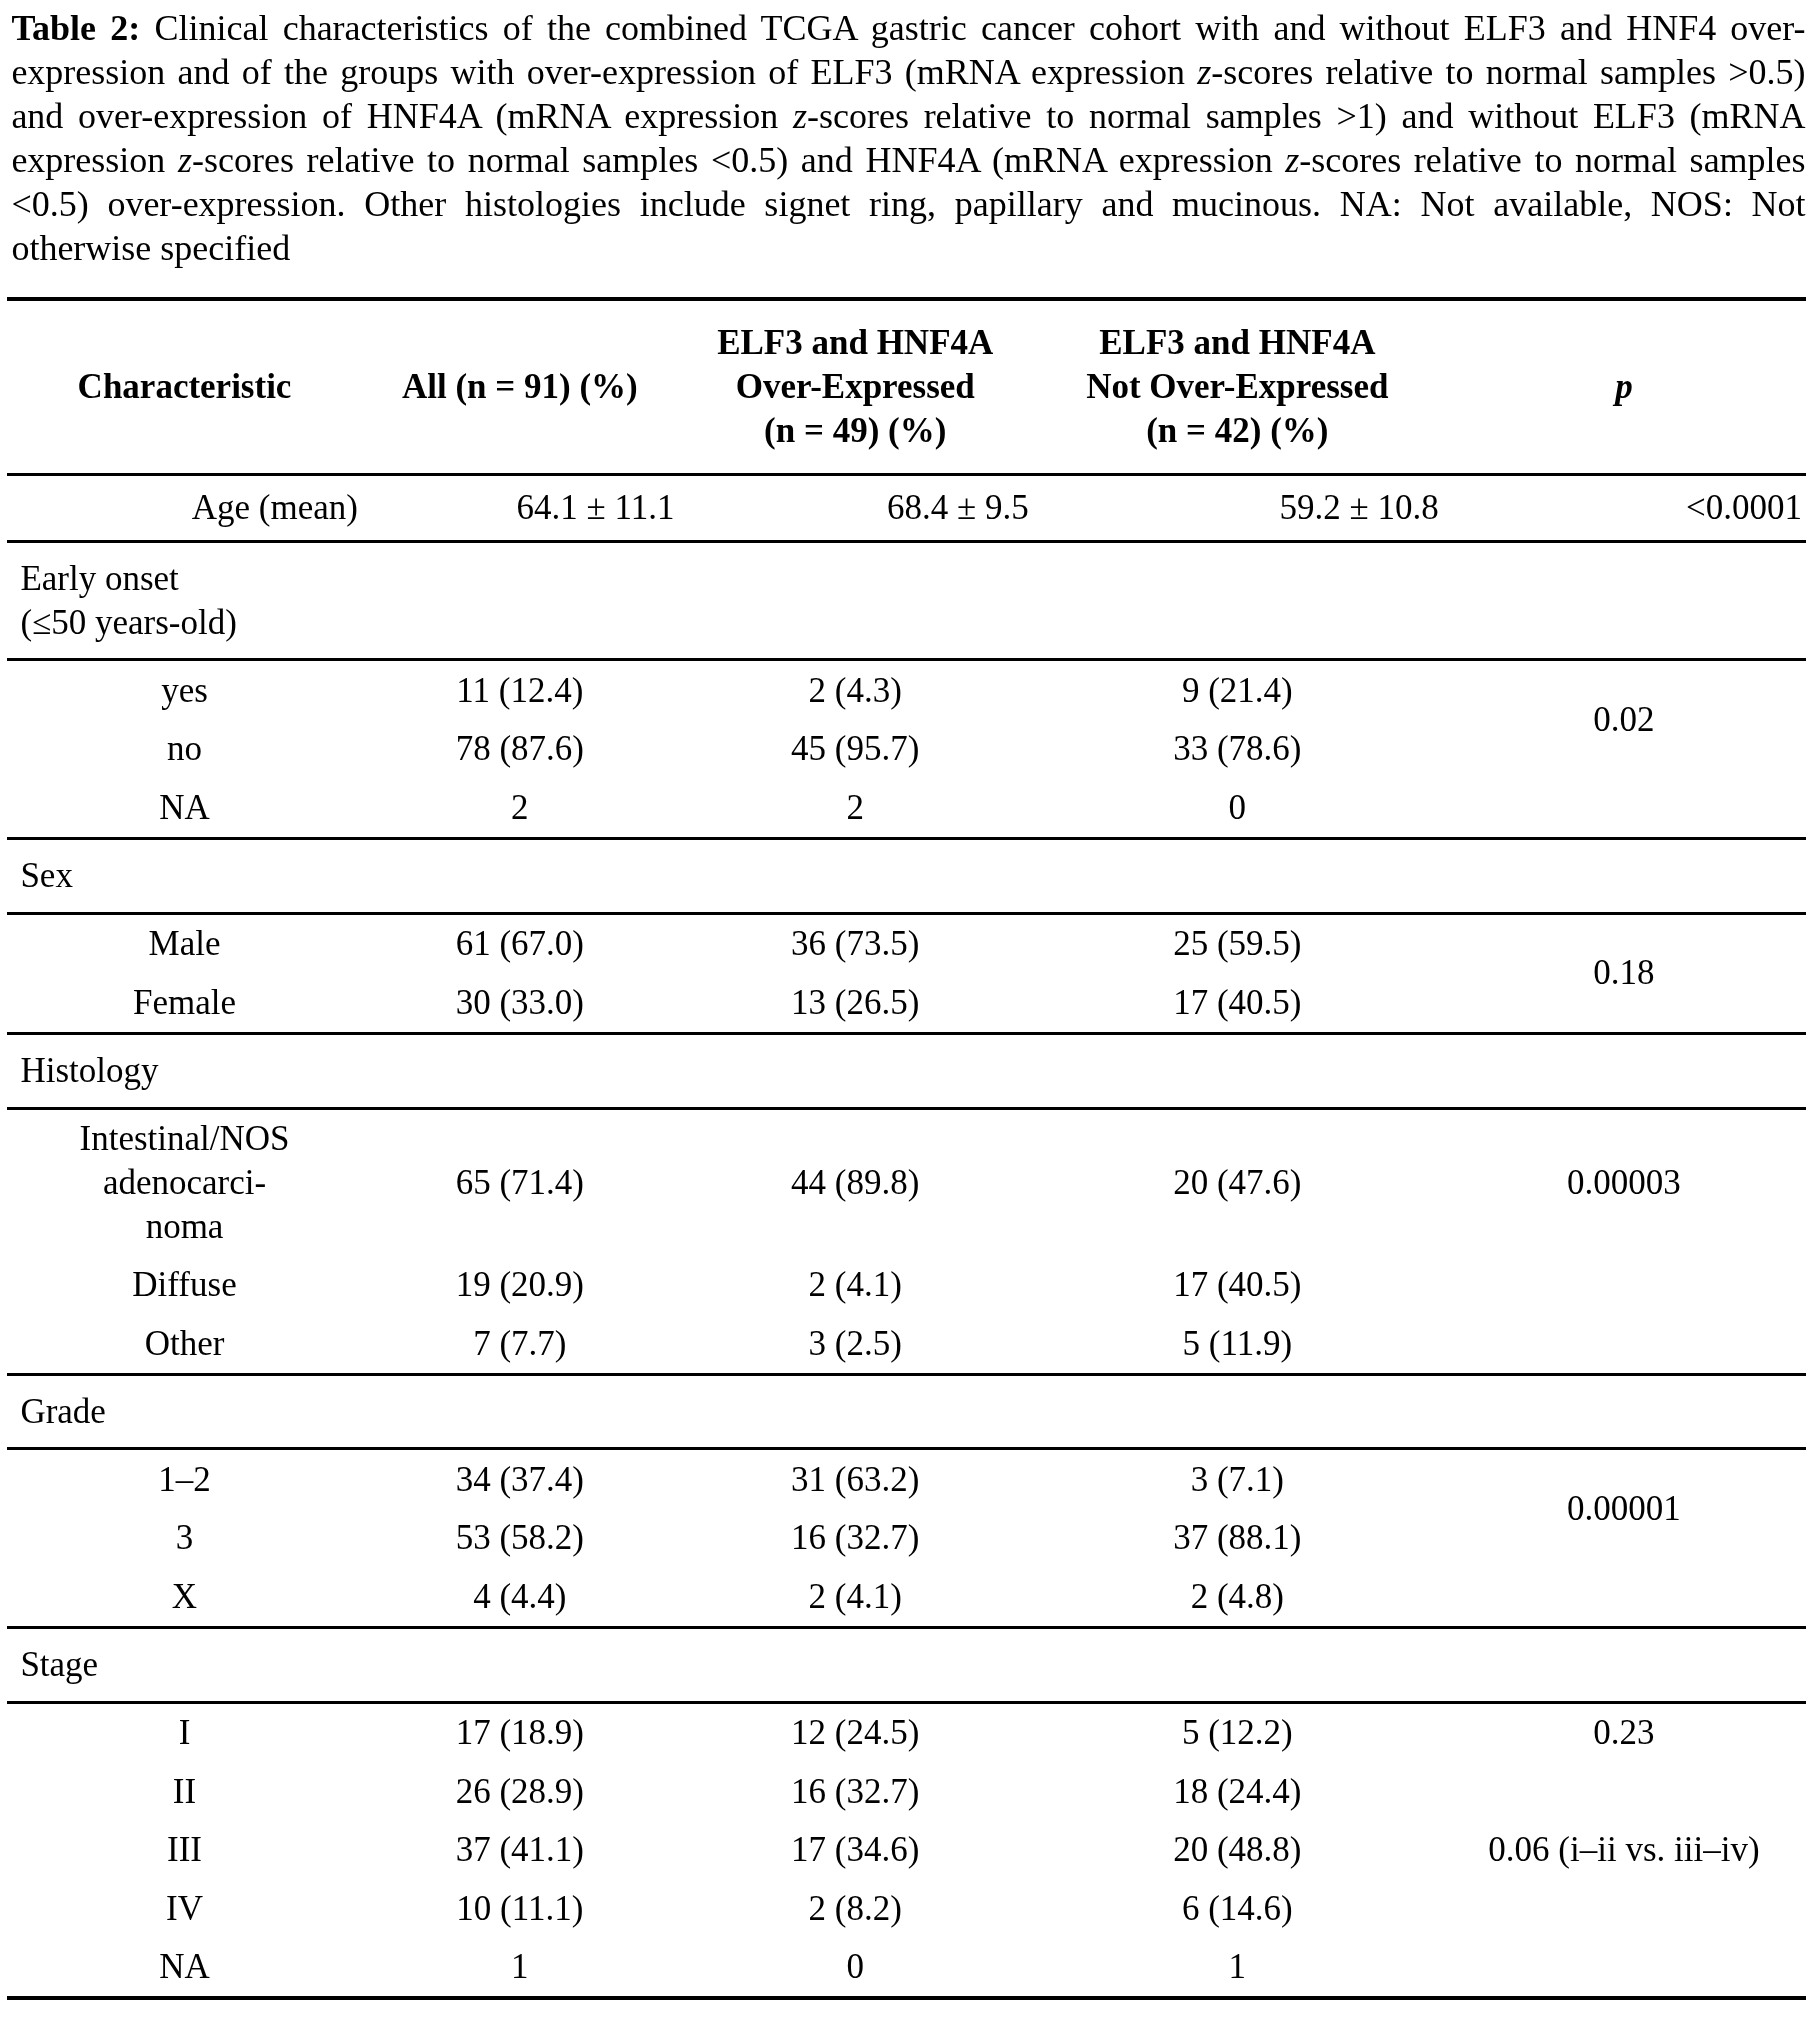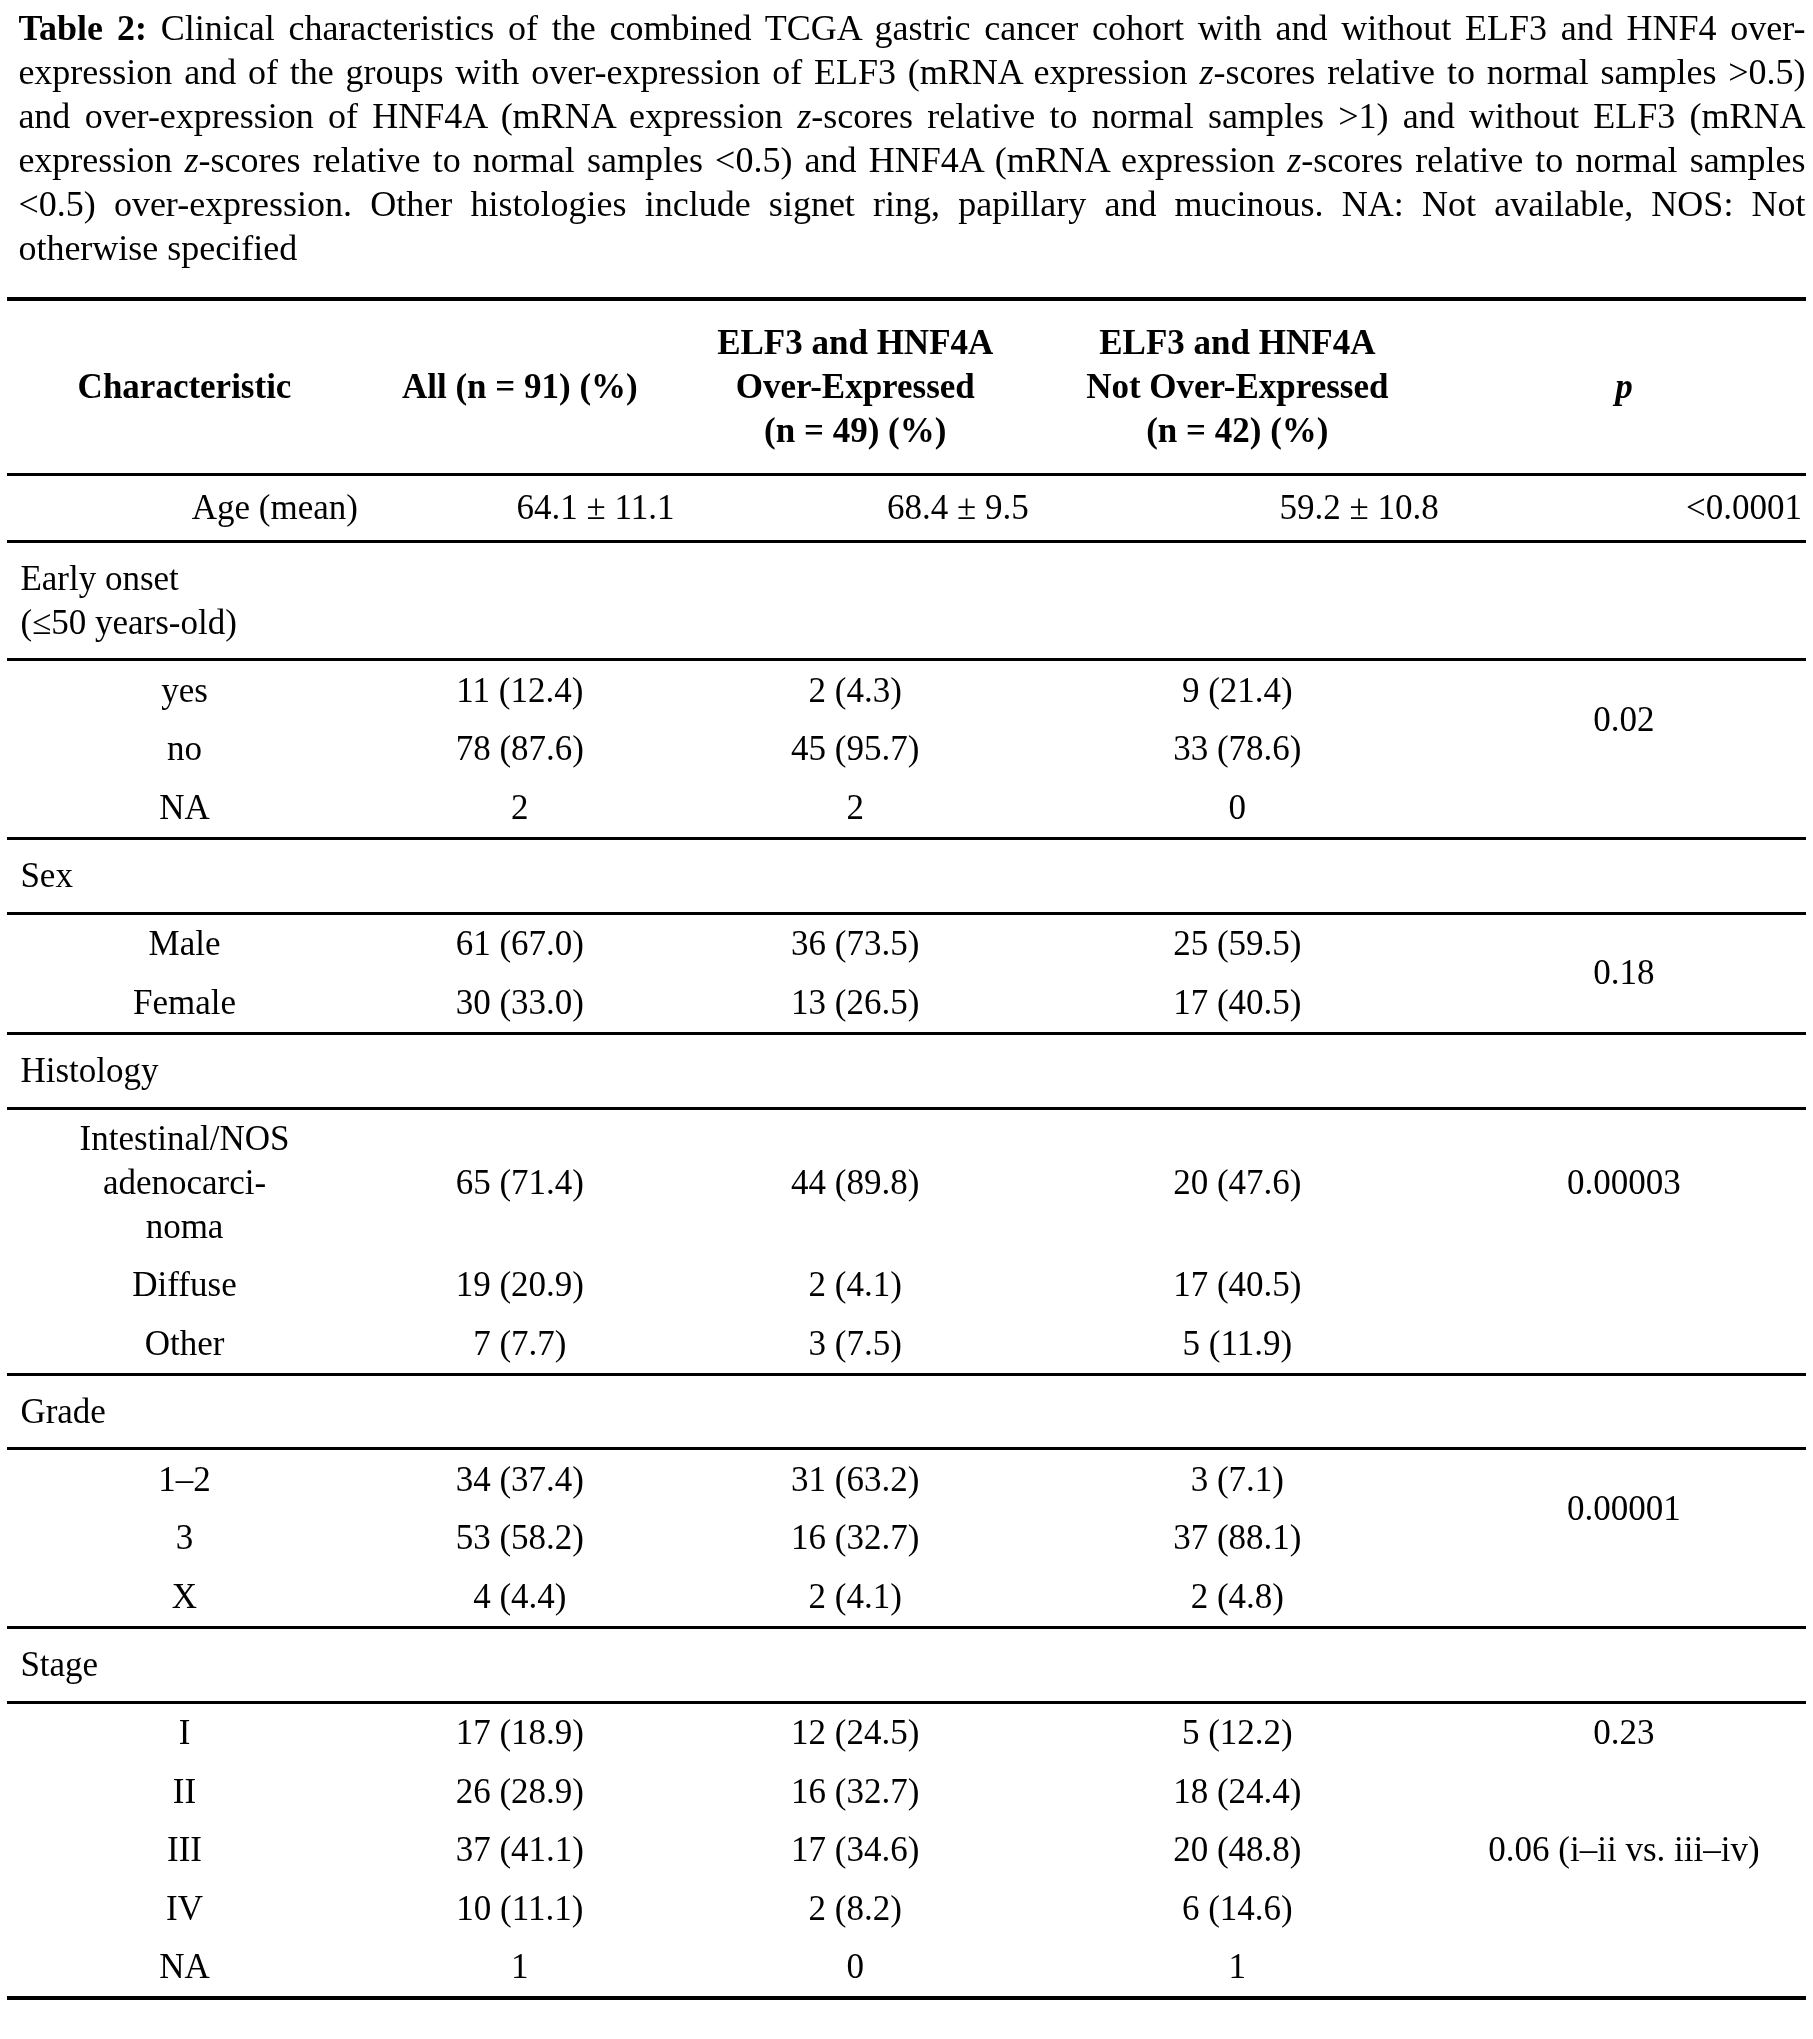"Table 2: Clinical characteristics of" .caption { margin: 0 0 26px 11px -> 0 0 26px 4px }
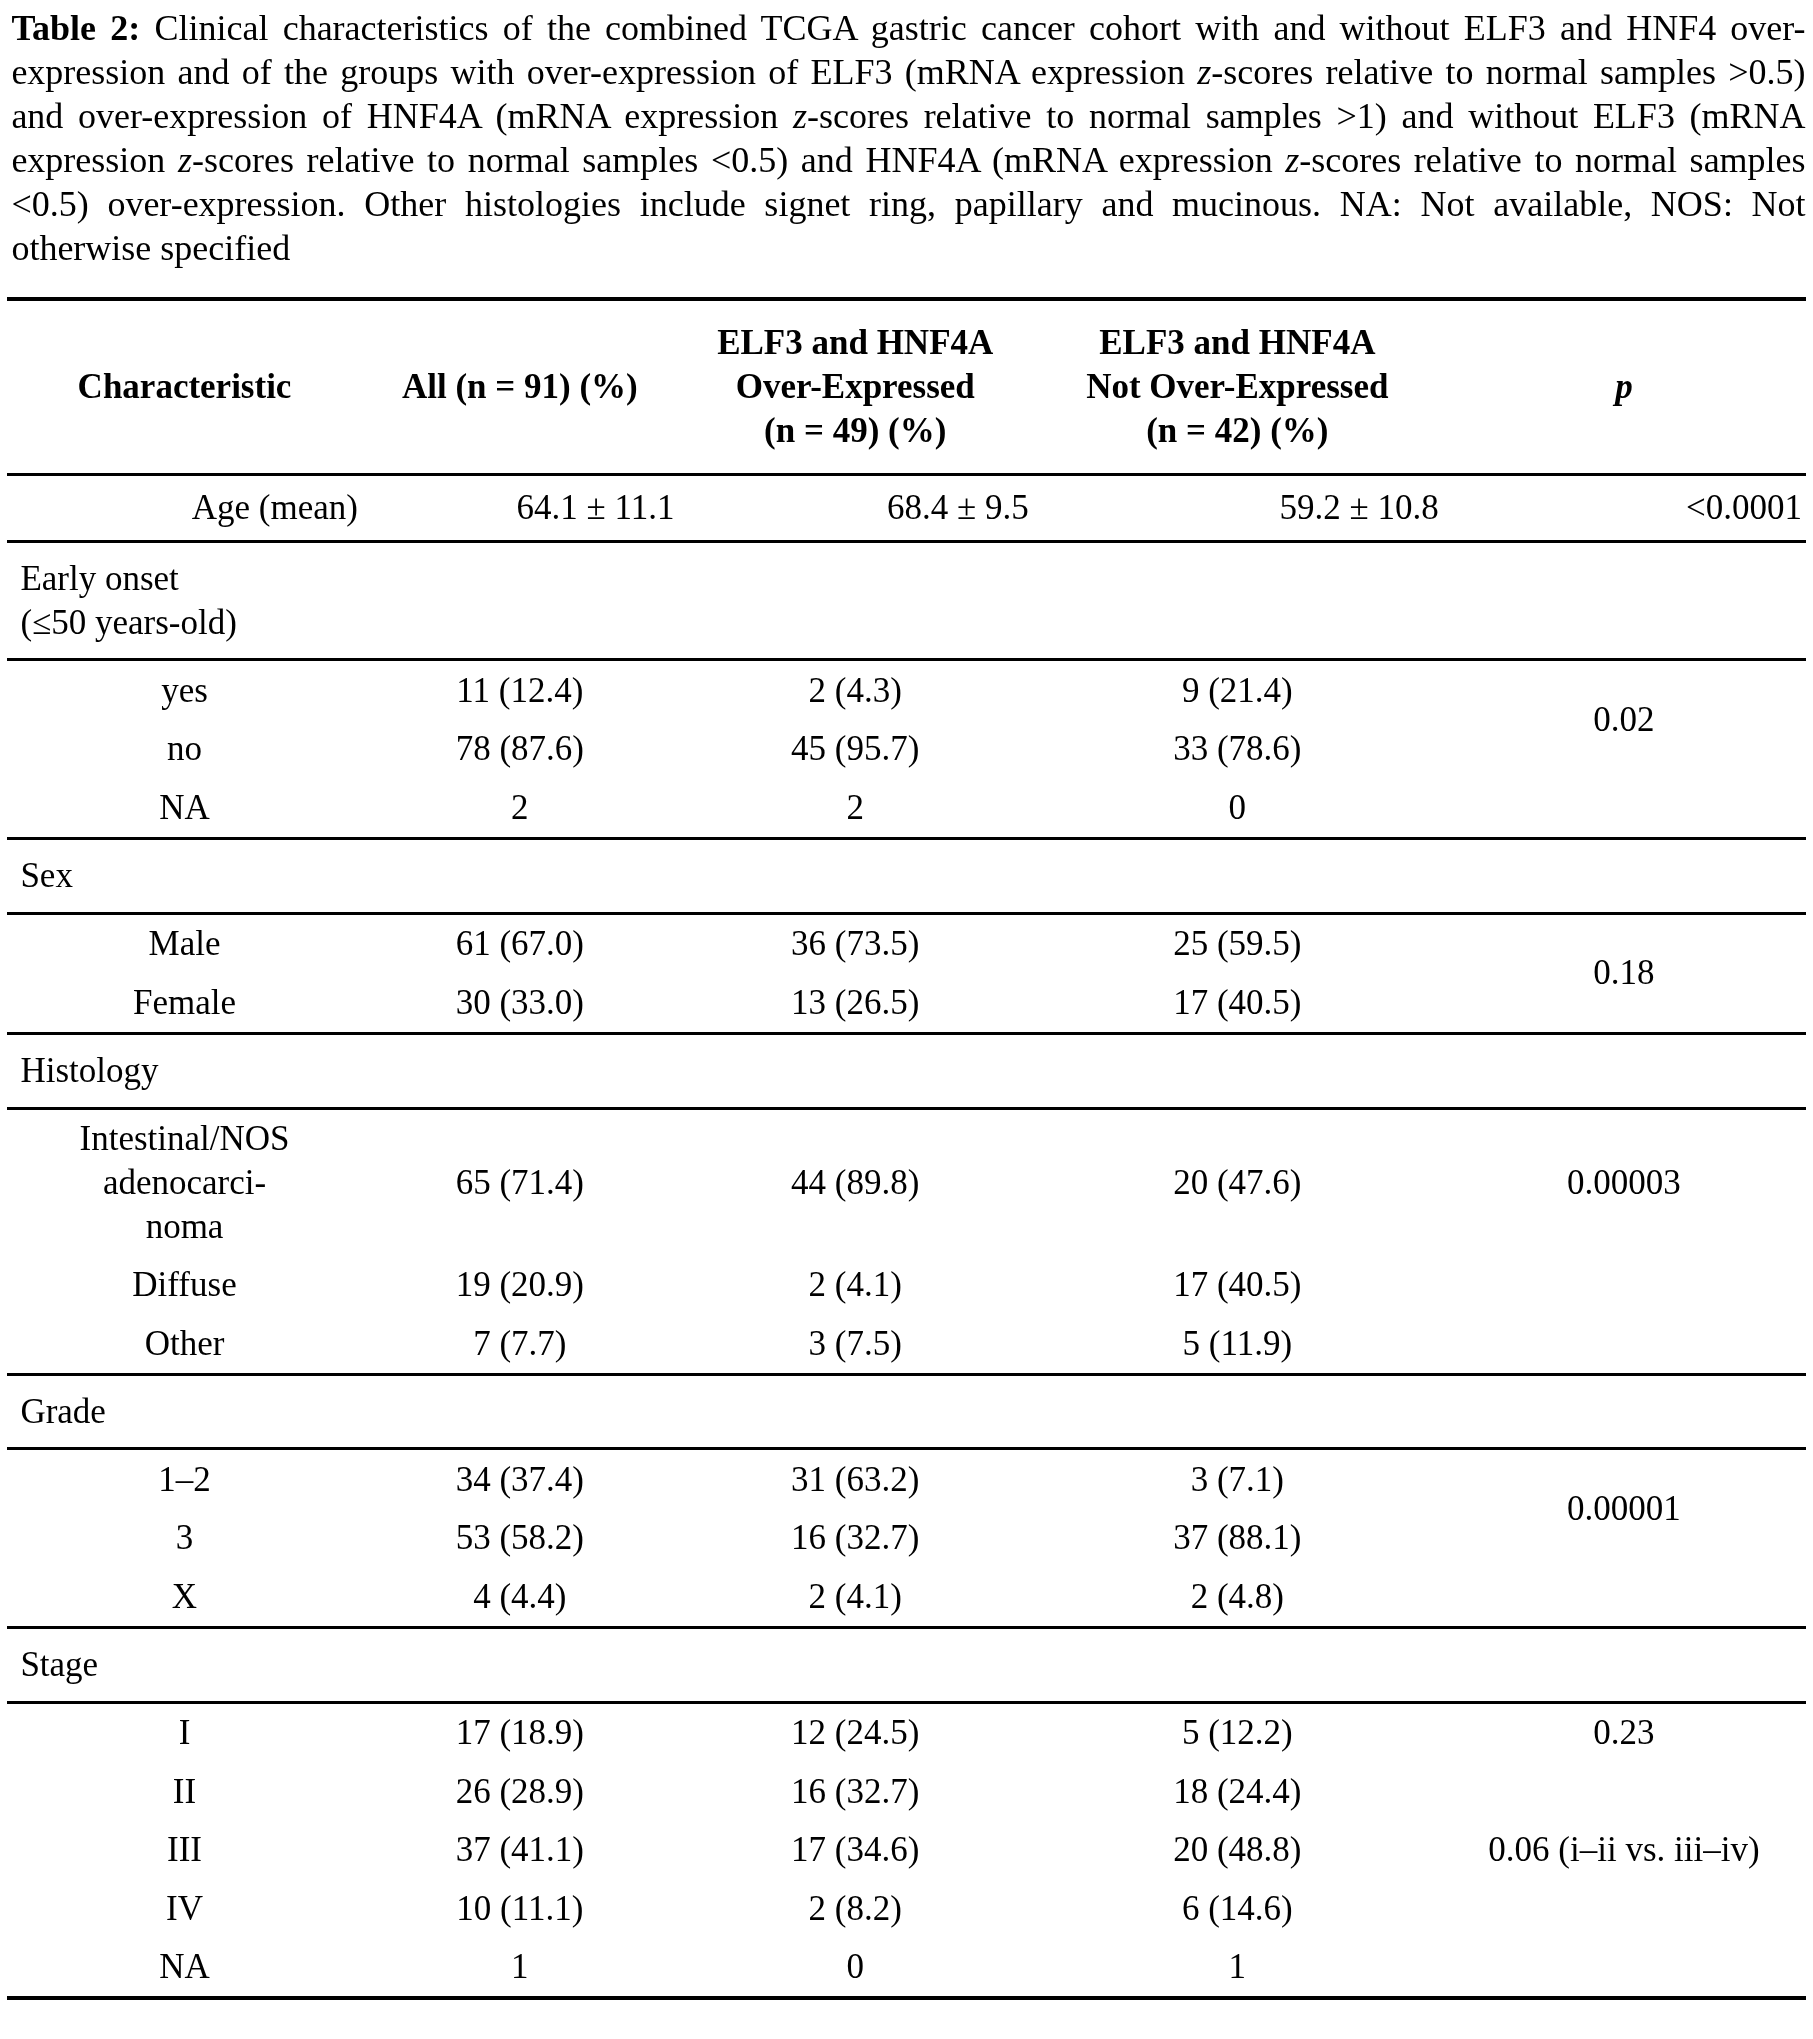"3 (7.5)" td { text: 7.5 -> 2.5 }
